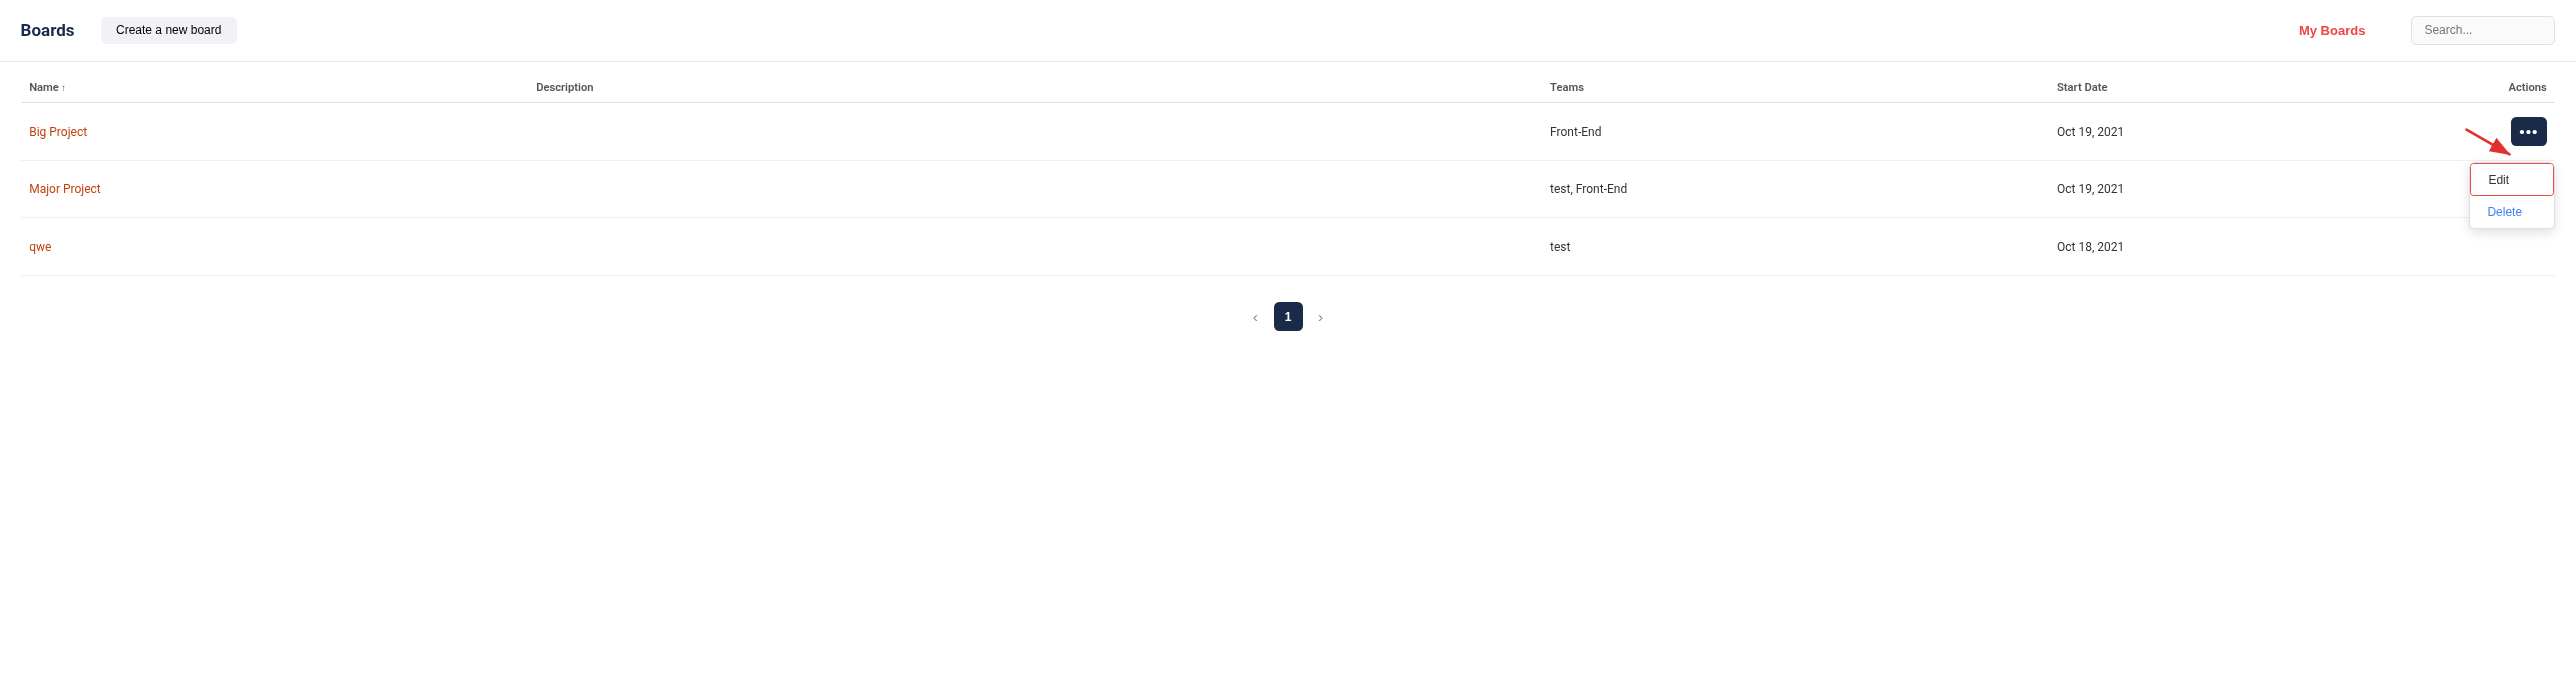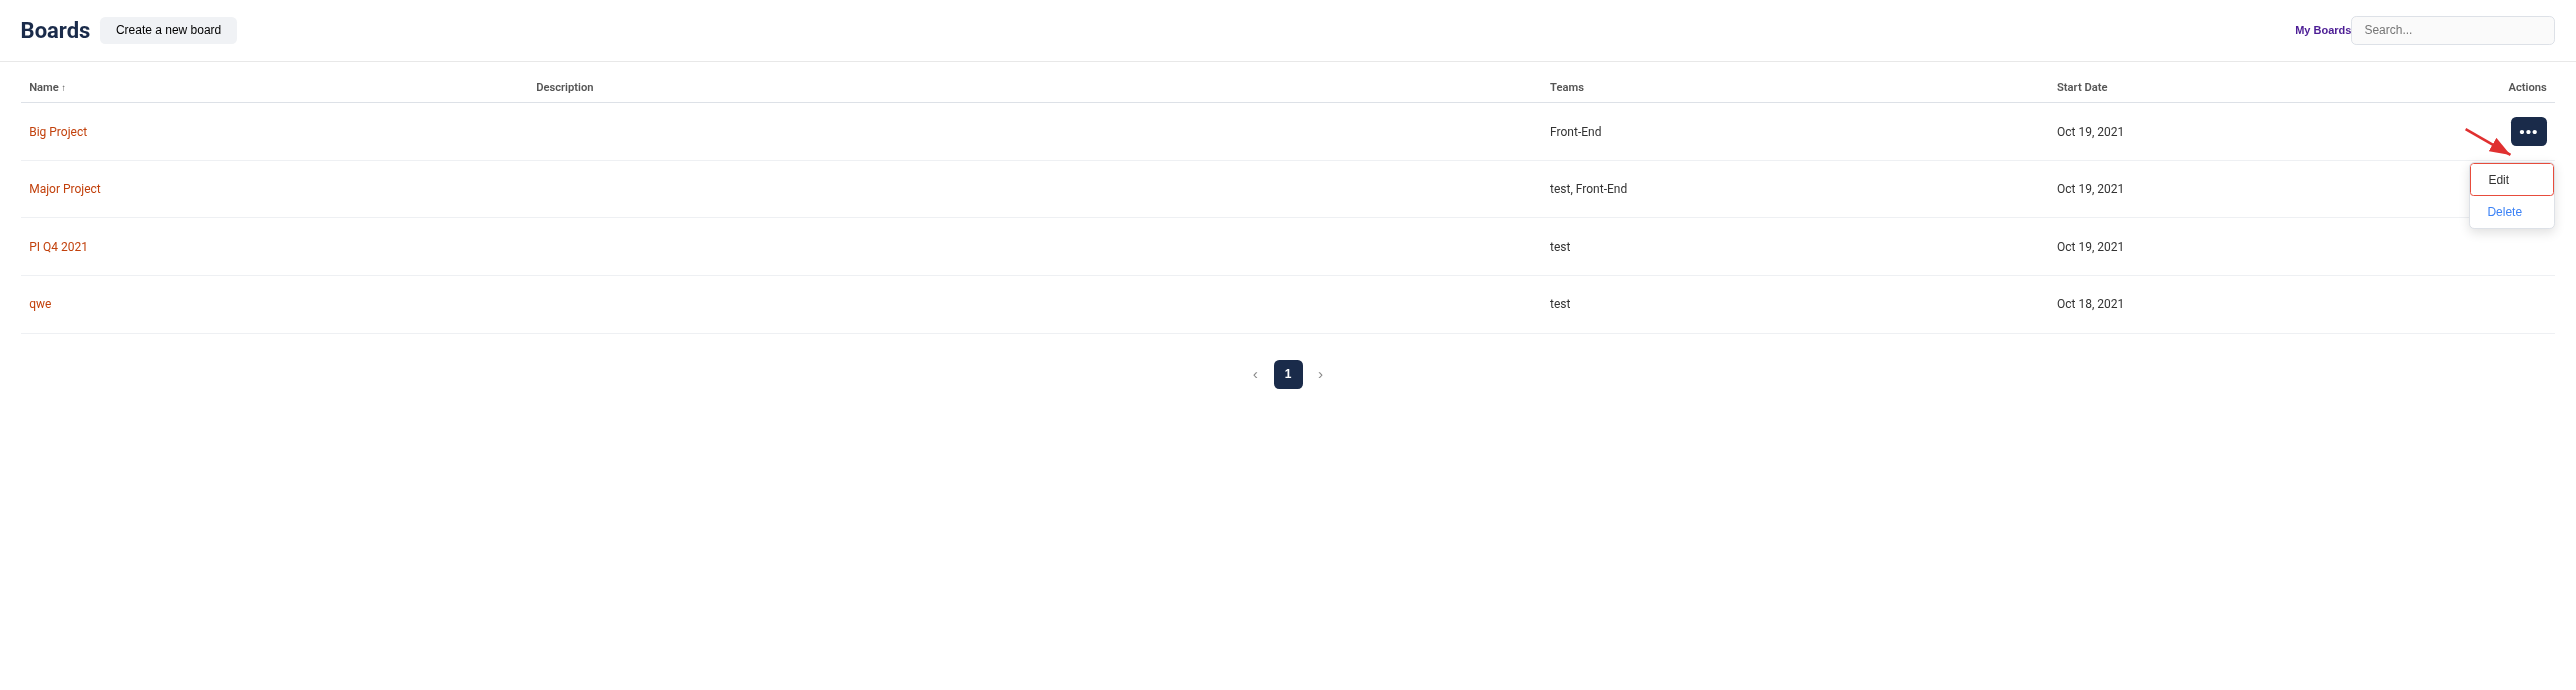"Boards" .header-title { font-size: 22px -> 17px; margin-right: 10px -> 26px }
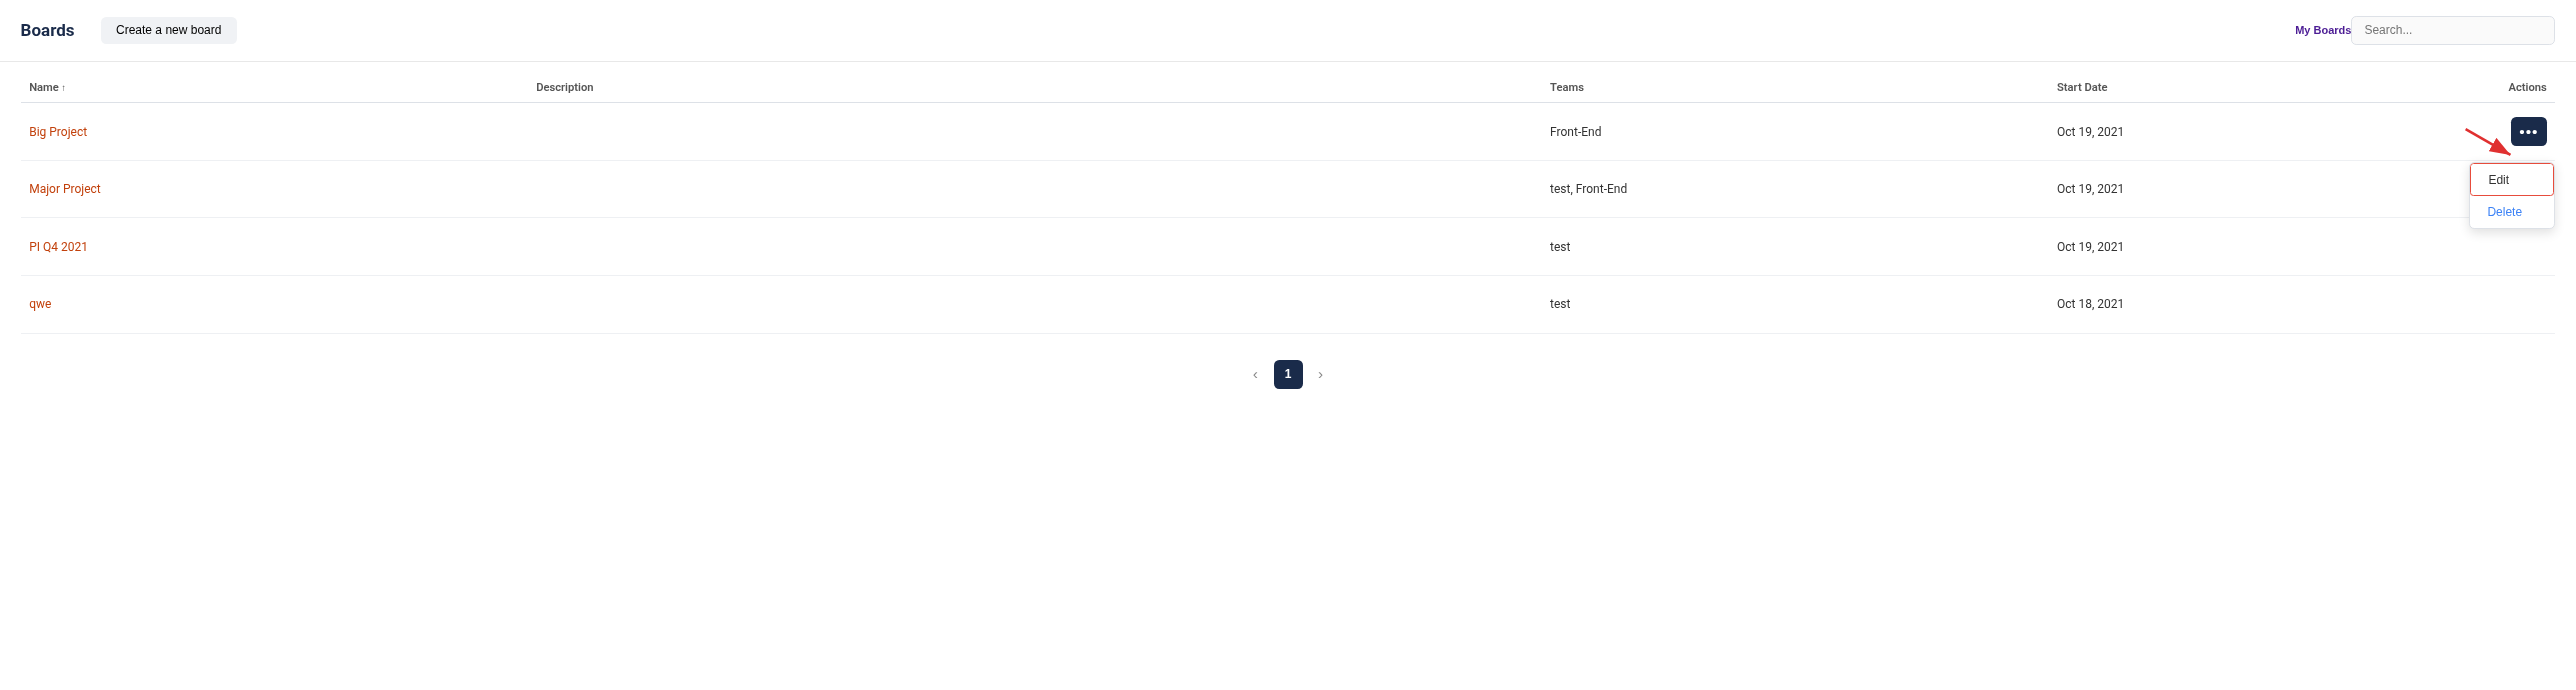"My Boards" .my-boards-btn { color: #4c1d95 -> #ef4444; font-size: 11px -> 13px; margin-right: 0 -> 26px }
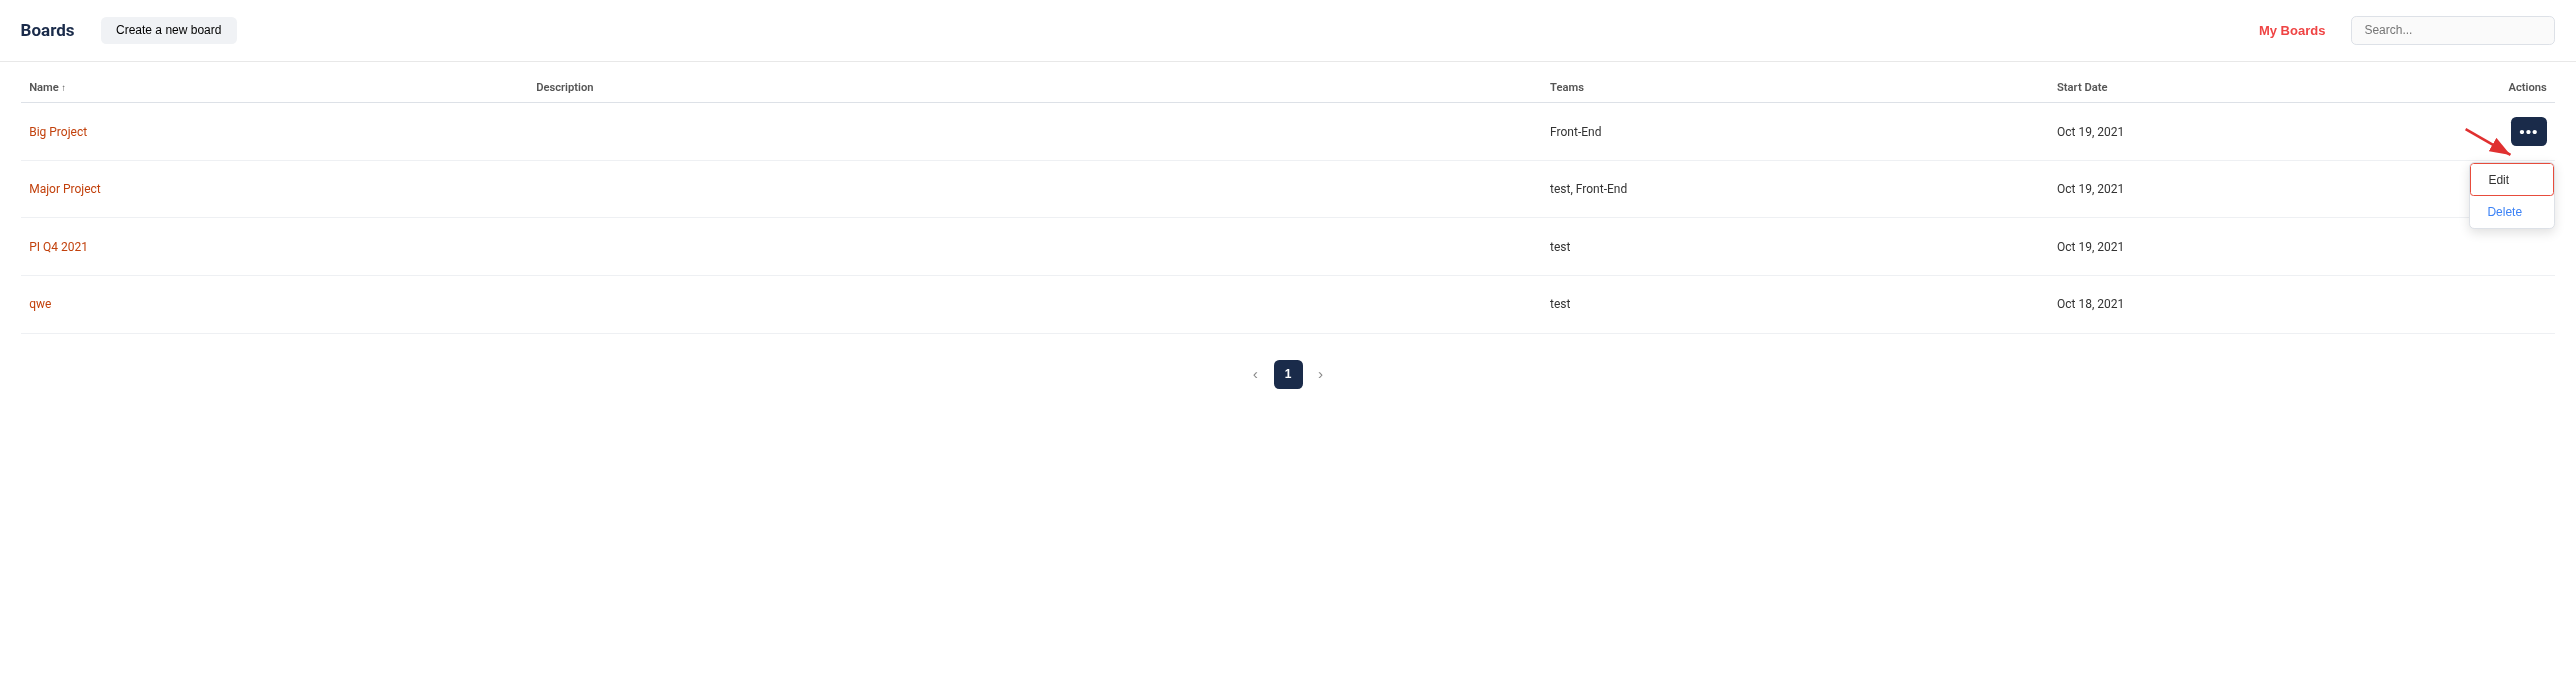"Search..." .search-input { margin-left: none -> 20px; width: 204px -> 144px }
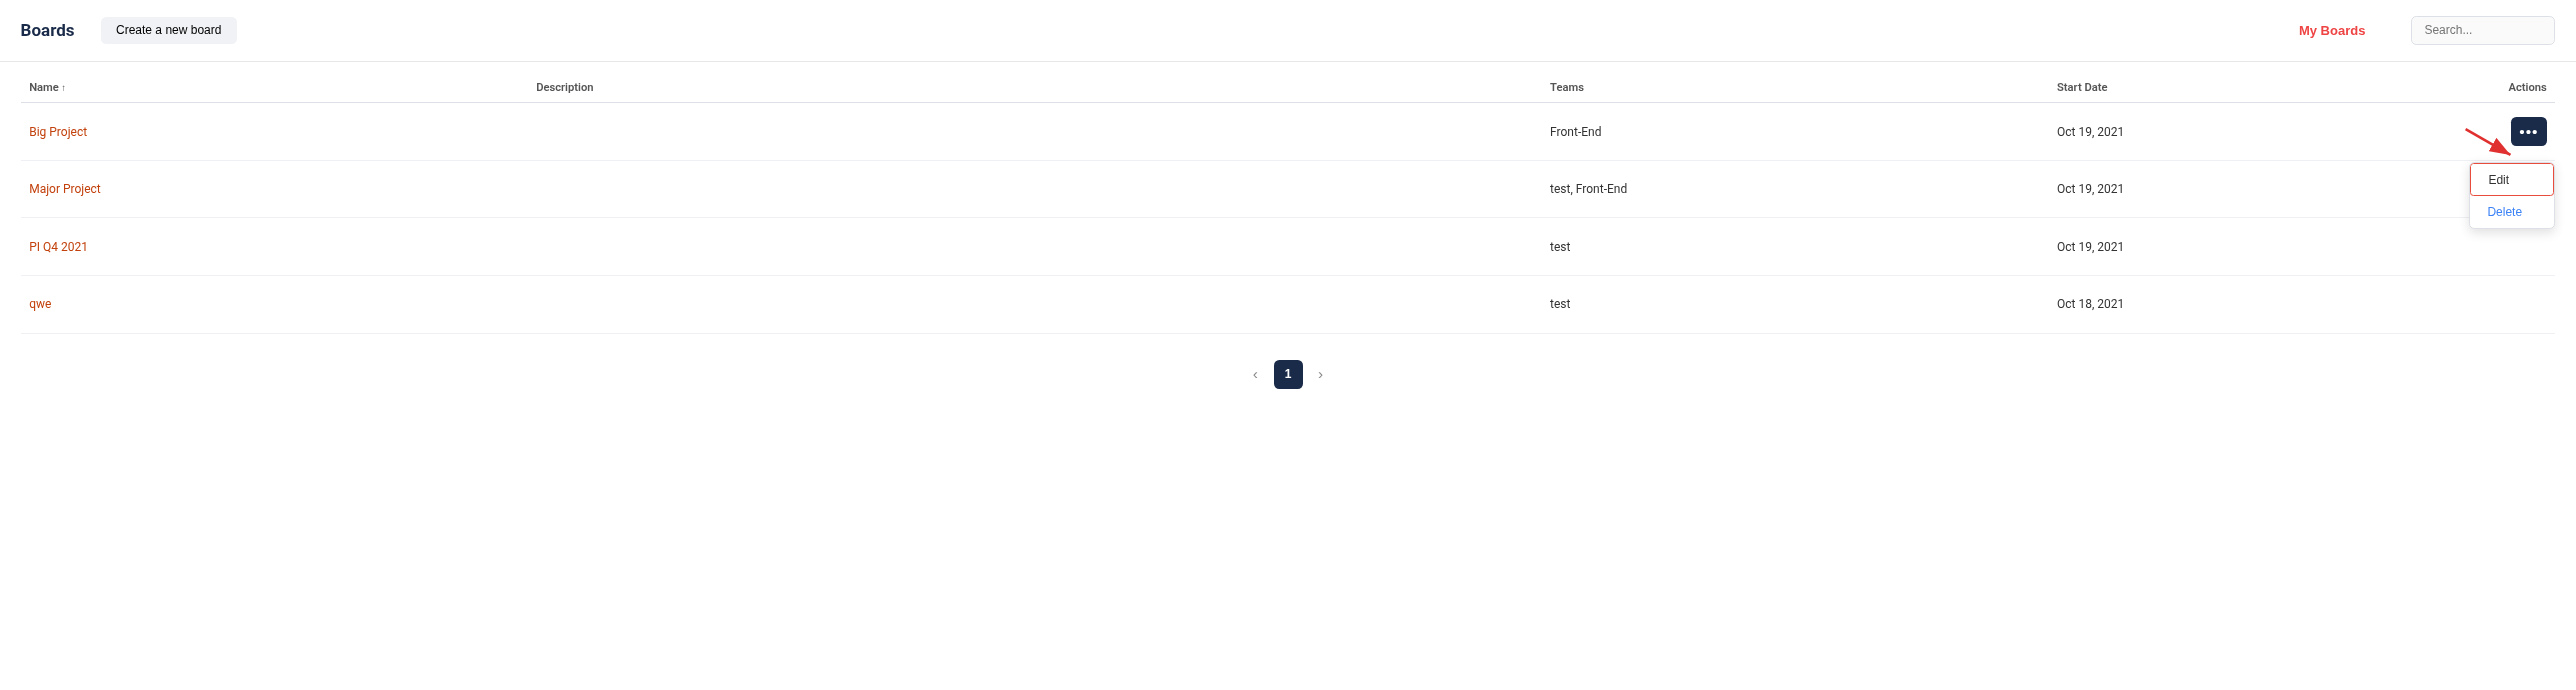"PI Q4 2021" tr { html: <tr> <td><a>PI Q4 2021</a></td> <td></td> <td>test</td> <td>Oct 19, 2021</td> <td><button>•••</button></td> </tr> -> none }
